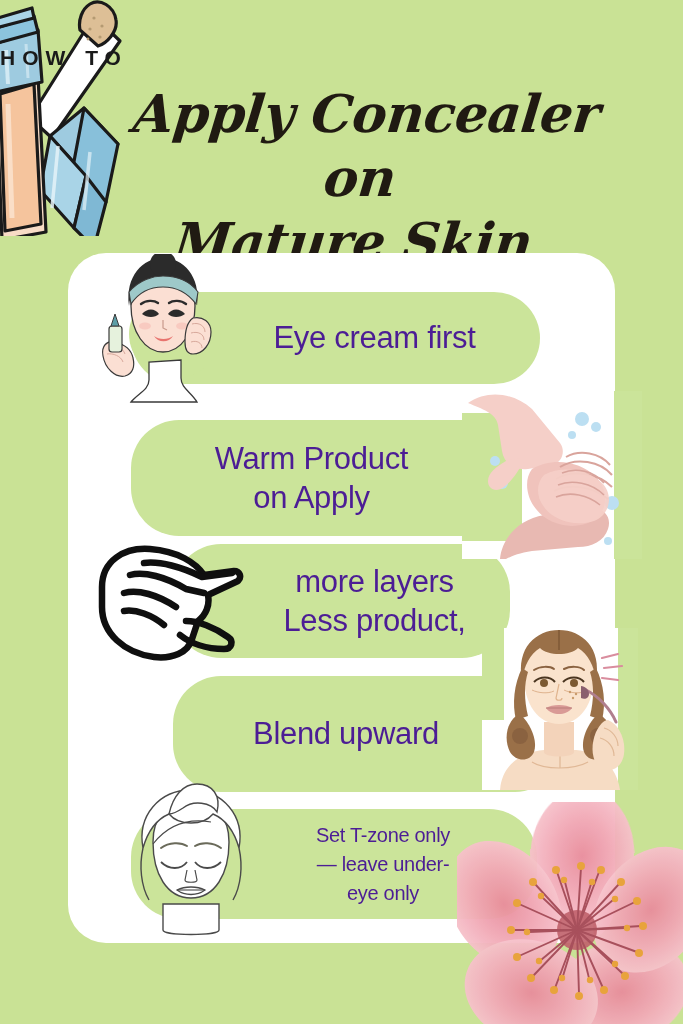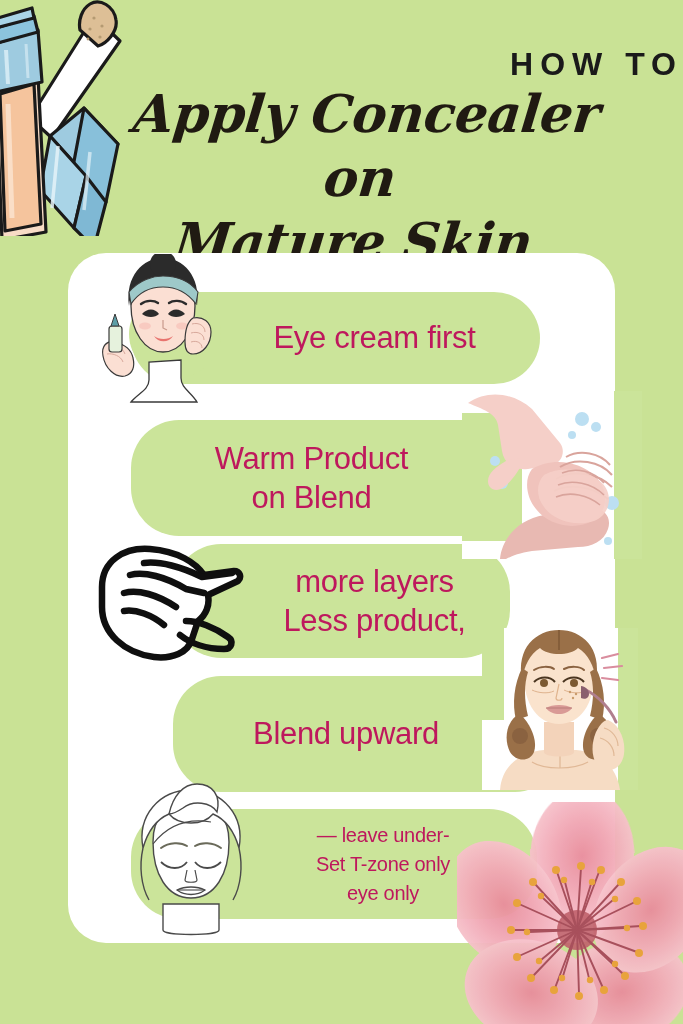"HOW TO" .kicker { font-size: 32px -> 21px; padding-left: 18px -> none; text-align: right -> left }
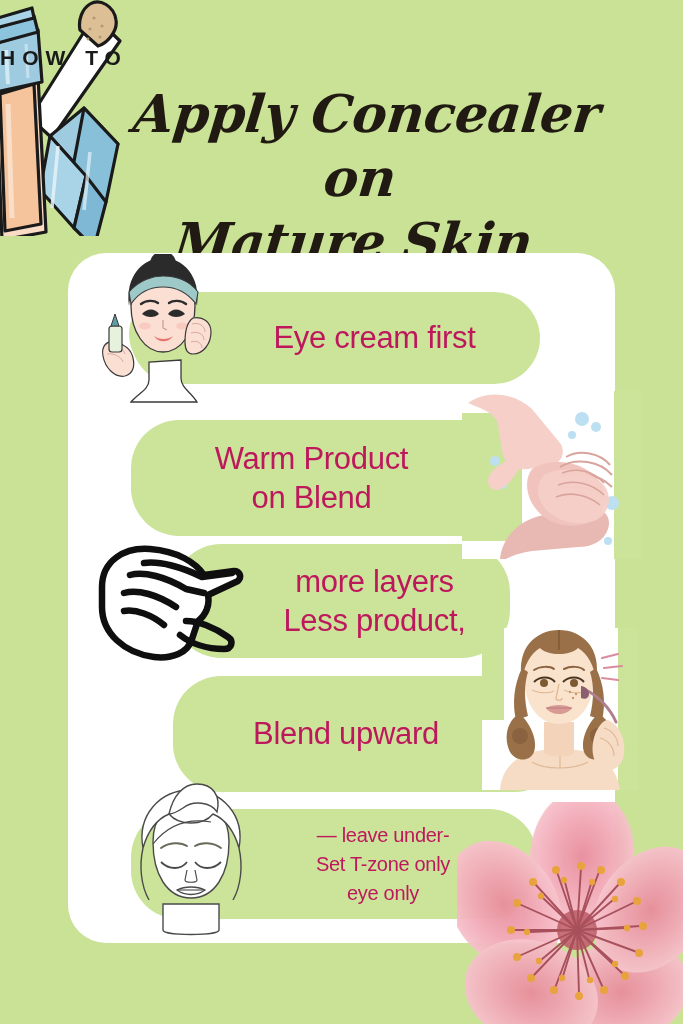"Eye cream first" .pill { color: #be185d -> #4c1d95 }
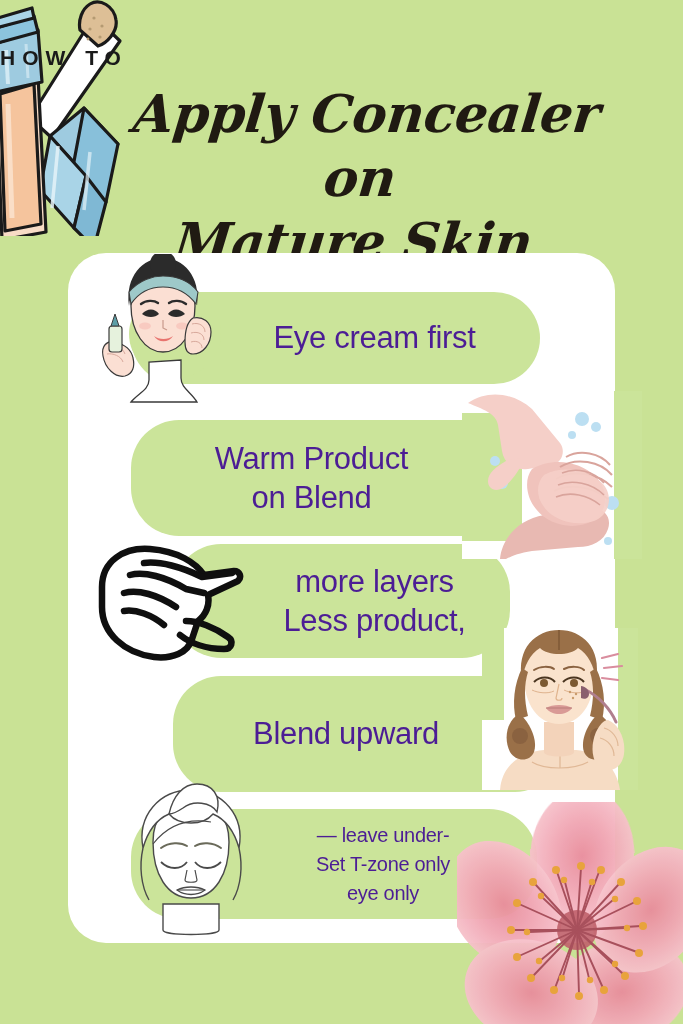"on Blend" div { text: Blend -> Apply }
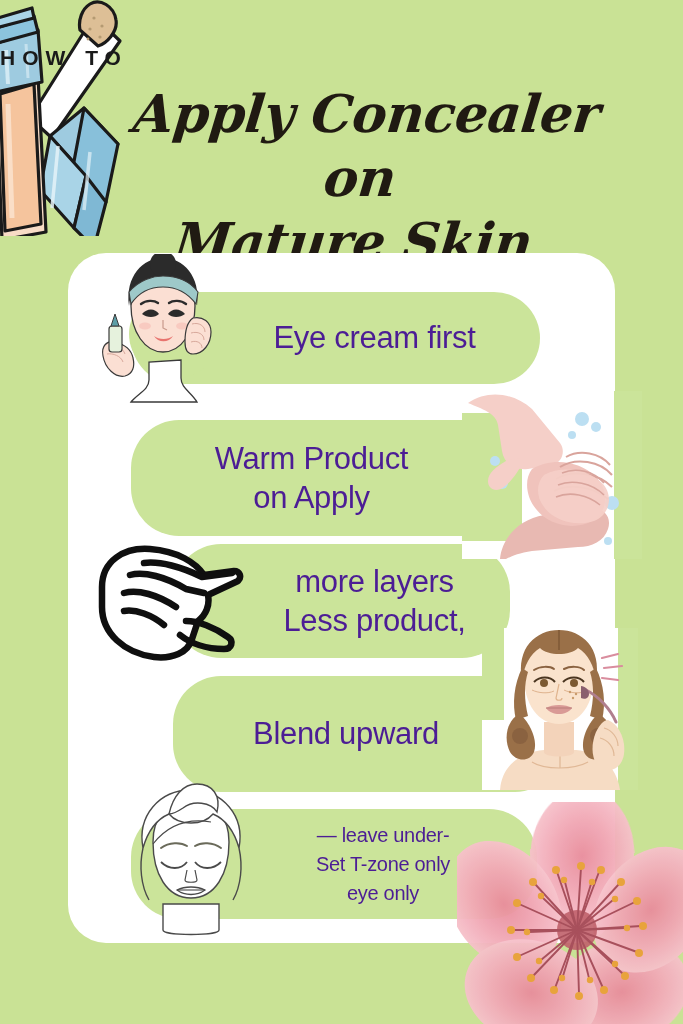"— leave under-" div { order: before "Set T-zone only" -> after "Set T-zone only" }
